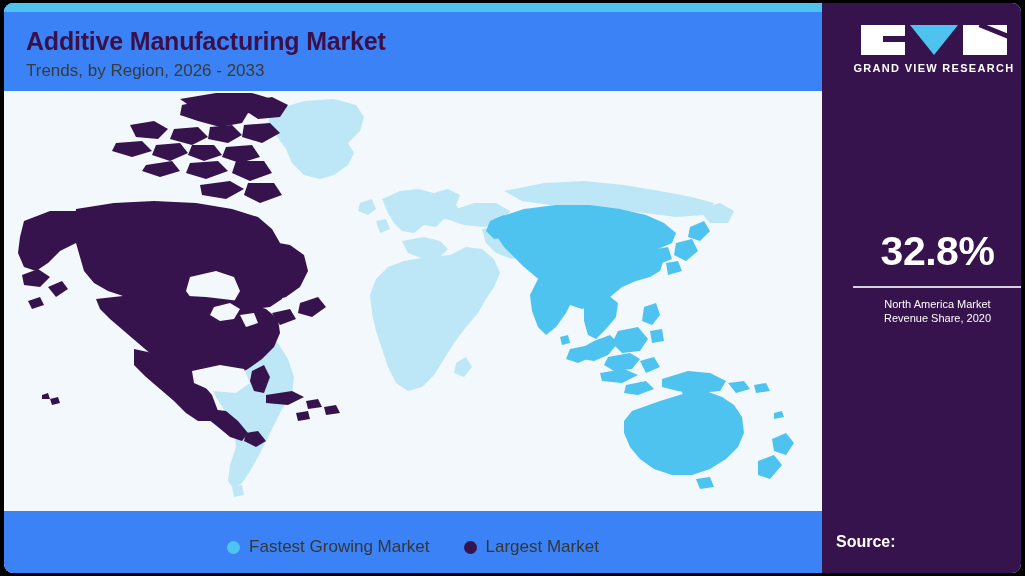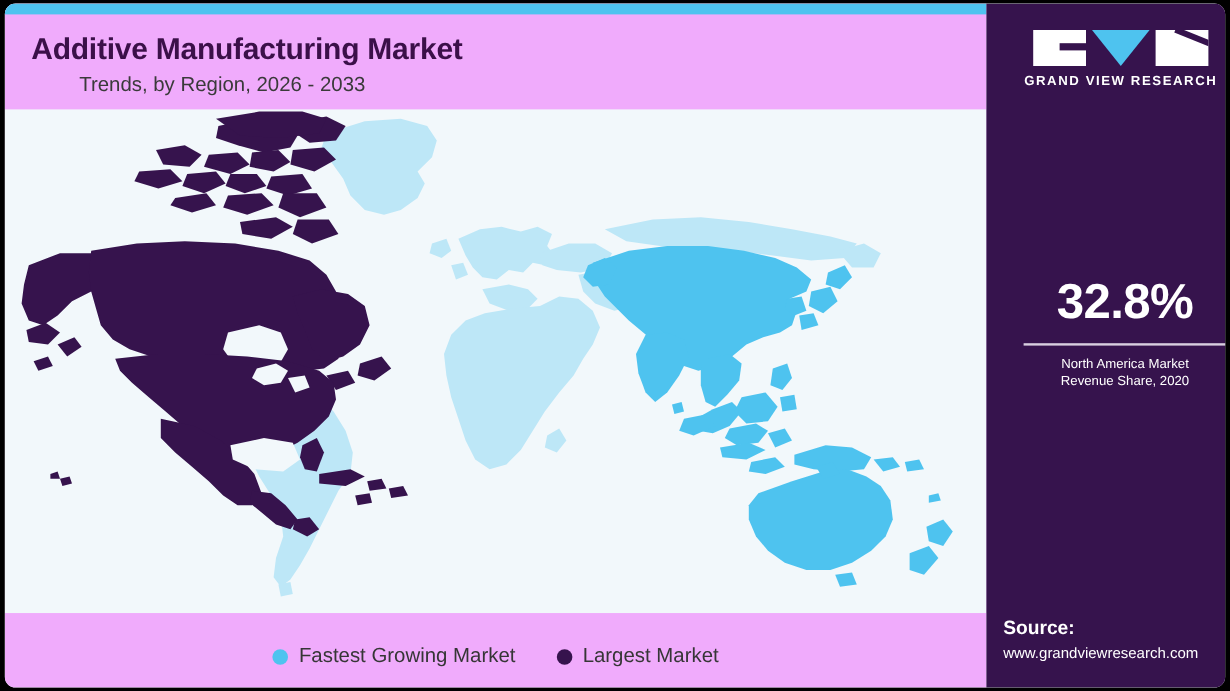"Additive Manufacturing Market" #left-panel { background: #f0abfc -> #3b82f6 }
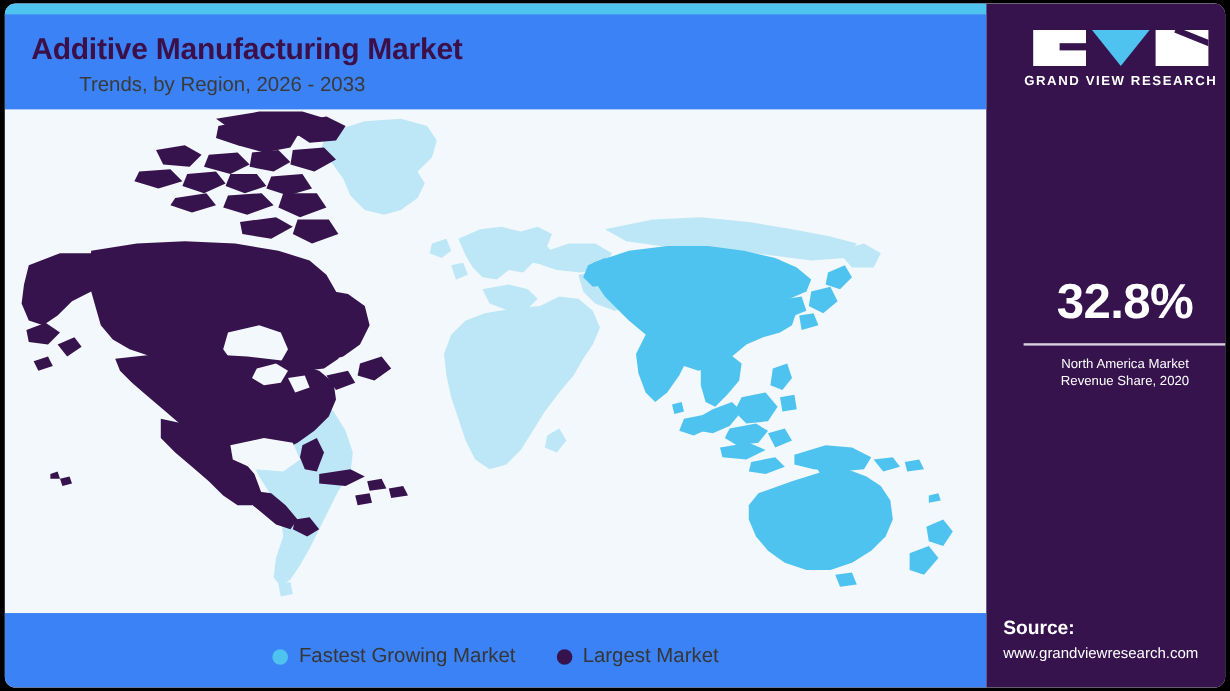"Trends, by Region, 2026 -" #page-subtitle { margin-left: 40px -> none }
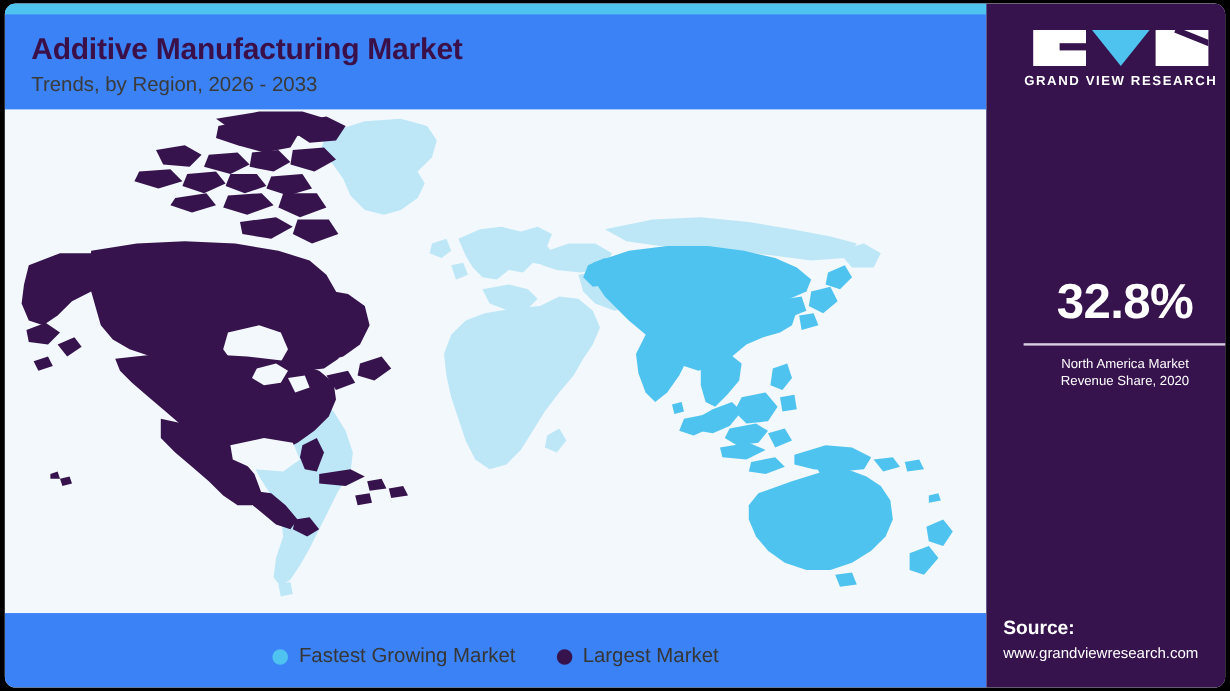"www.grandviewresearch.com" div { html: <div>www.grandviewresearch.com</div> -> none }
